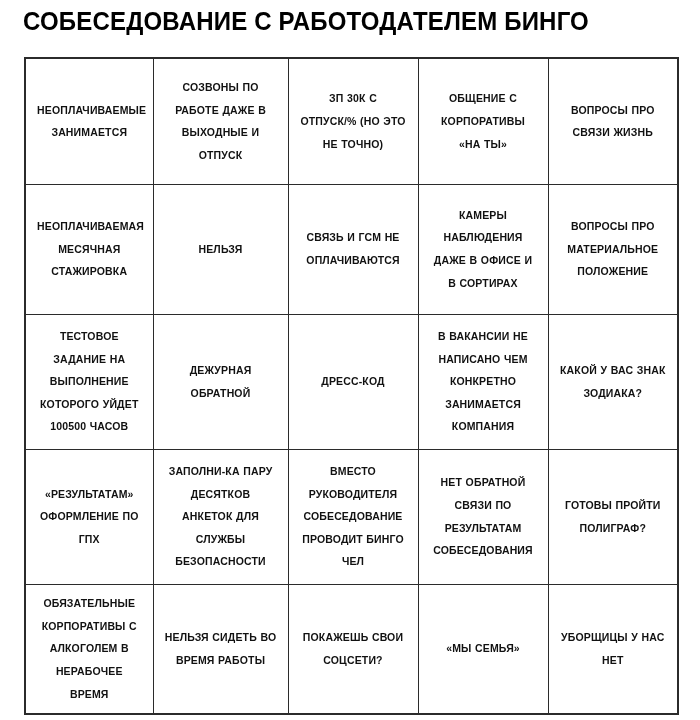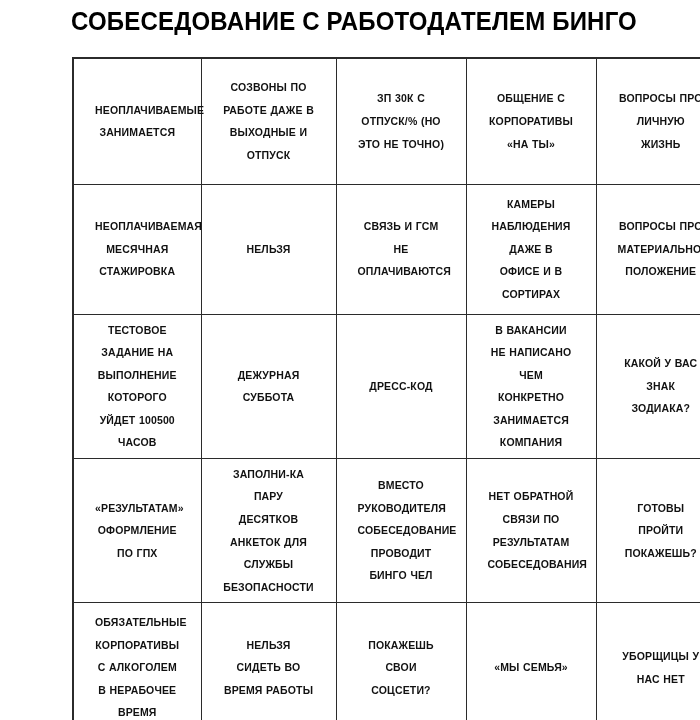"СОБЕСЕДОВАНИЕ С РАБОТОДАТЕЛЕМ БИНГО" .page { margin-left: 48px -> none }
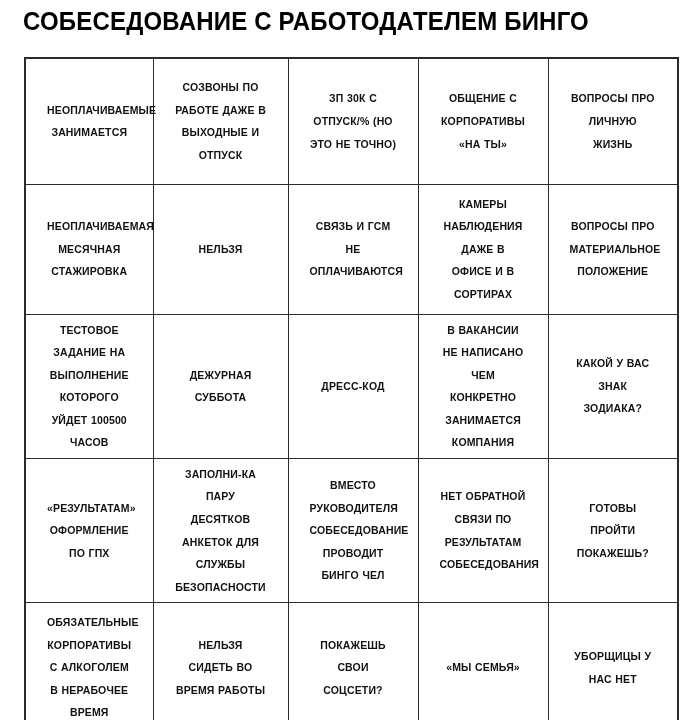"СОЗВОНЫ ПО РАБОТЕ ДАЖЕ В" table.bingo-grid td { padding: 4px 21px -> 4px 11px }
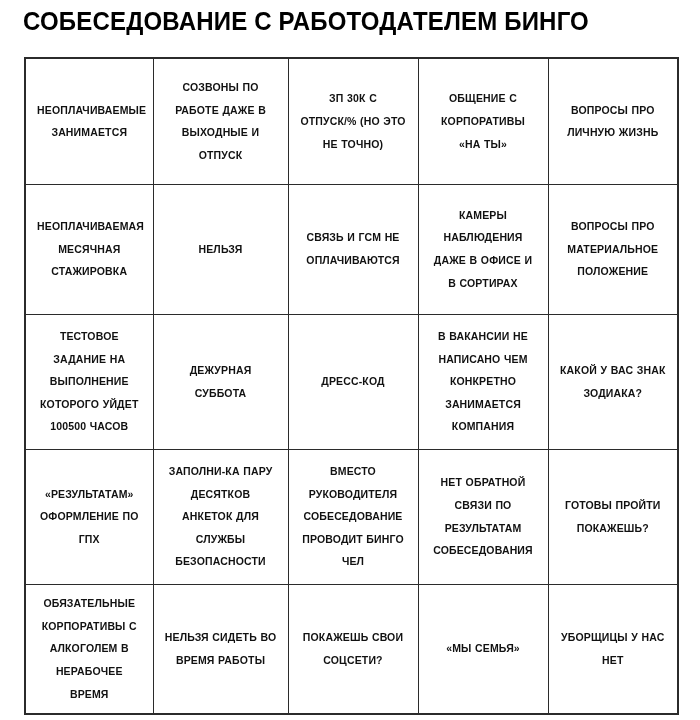"ВОПРОСЫ ПРО ЛИЧНУЮ ЖИЗНЬ" span.cell-text { text: ЛИЧНУЮ -> СВЯЗИ }
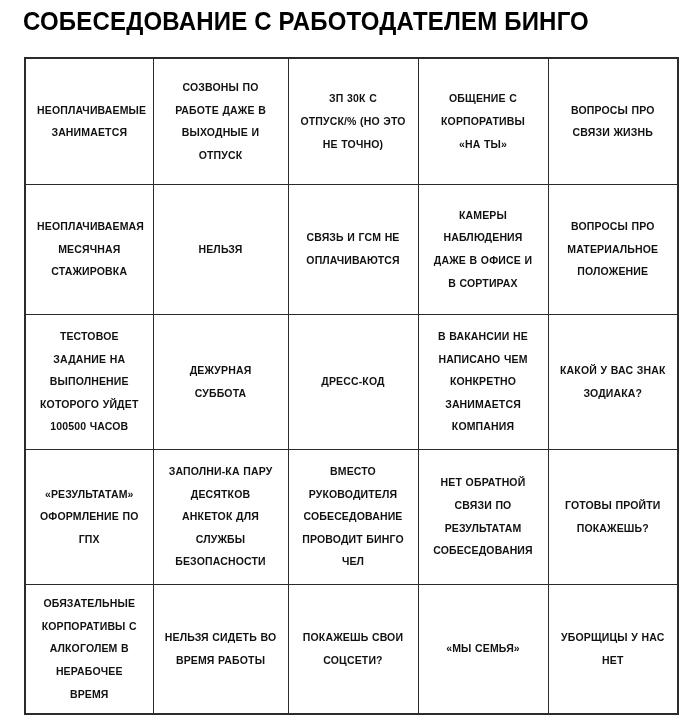"ДЕЖУРНАЯ СУББОТА" span.cell-text { text: СУББОТА -> ОБРАТНОЙ }
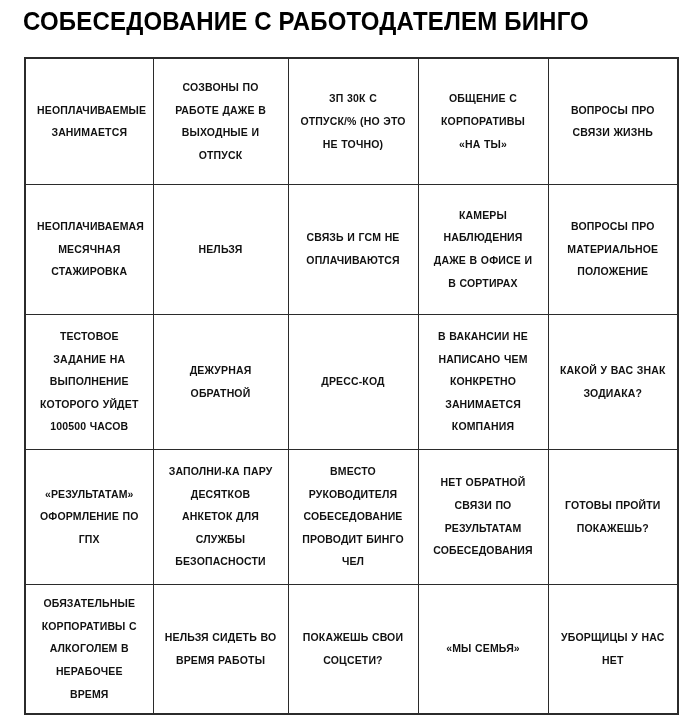"ГОТОВЫ ПРОЙТИ ПОКАЖЕШЬ?" span.cell-text { text: ПОКАЖЕШЬ -> ПОЛИГРАФ }
